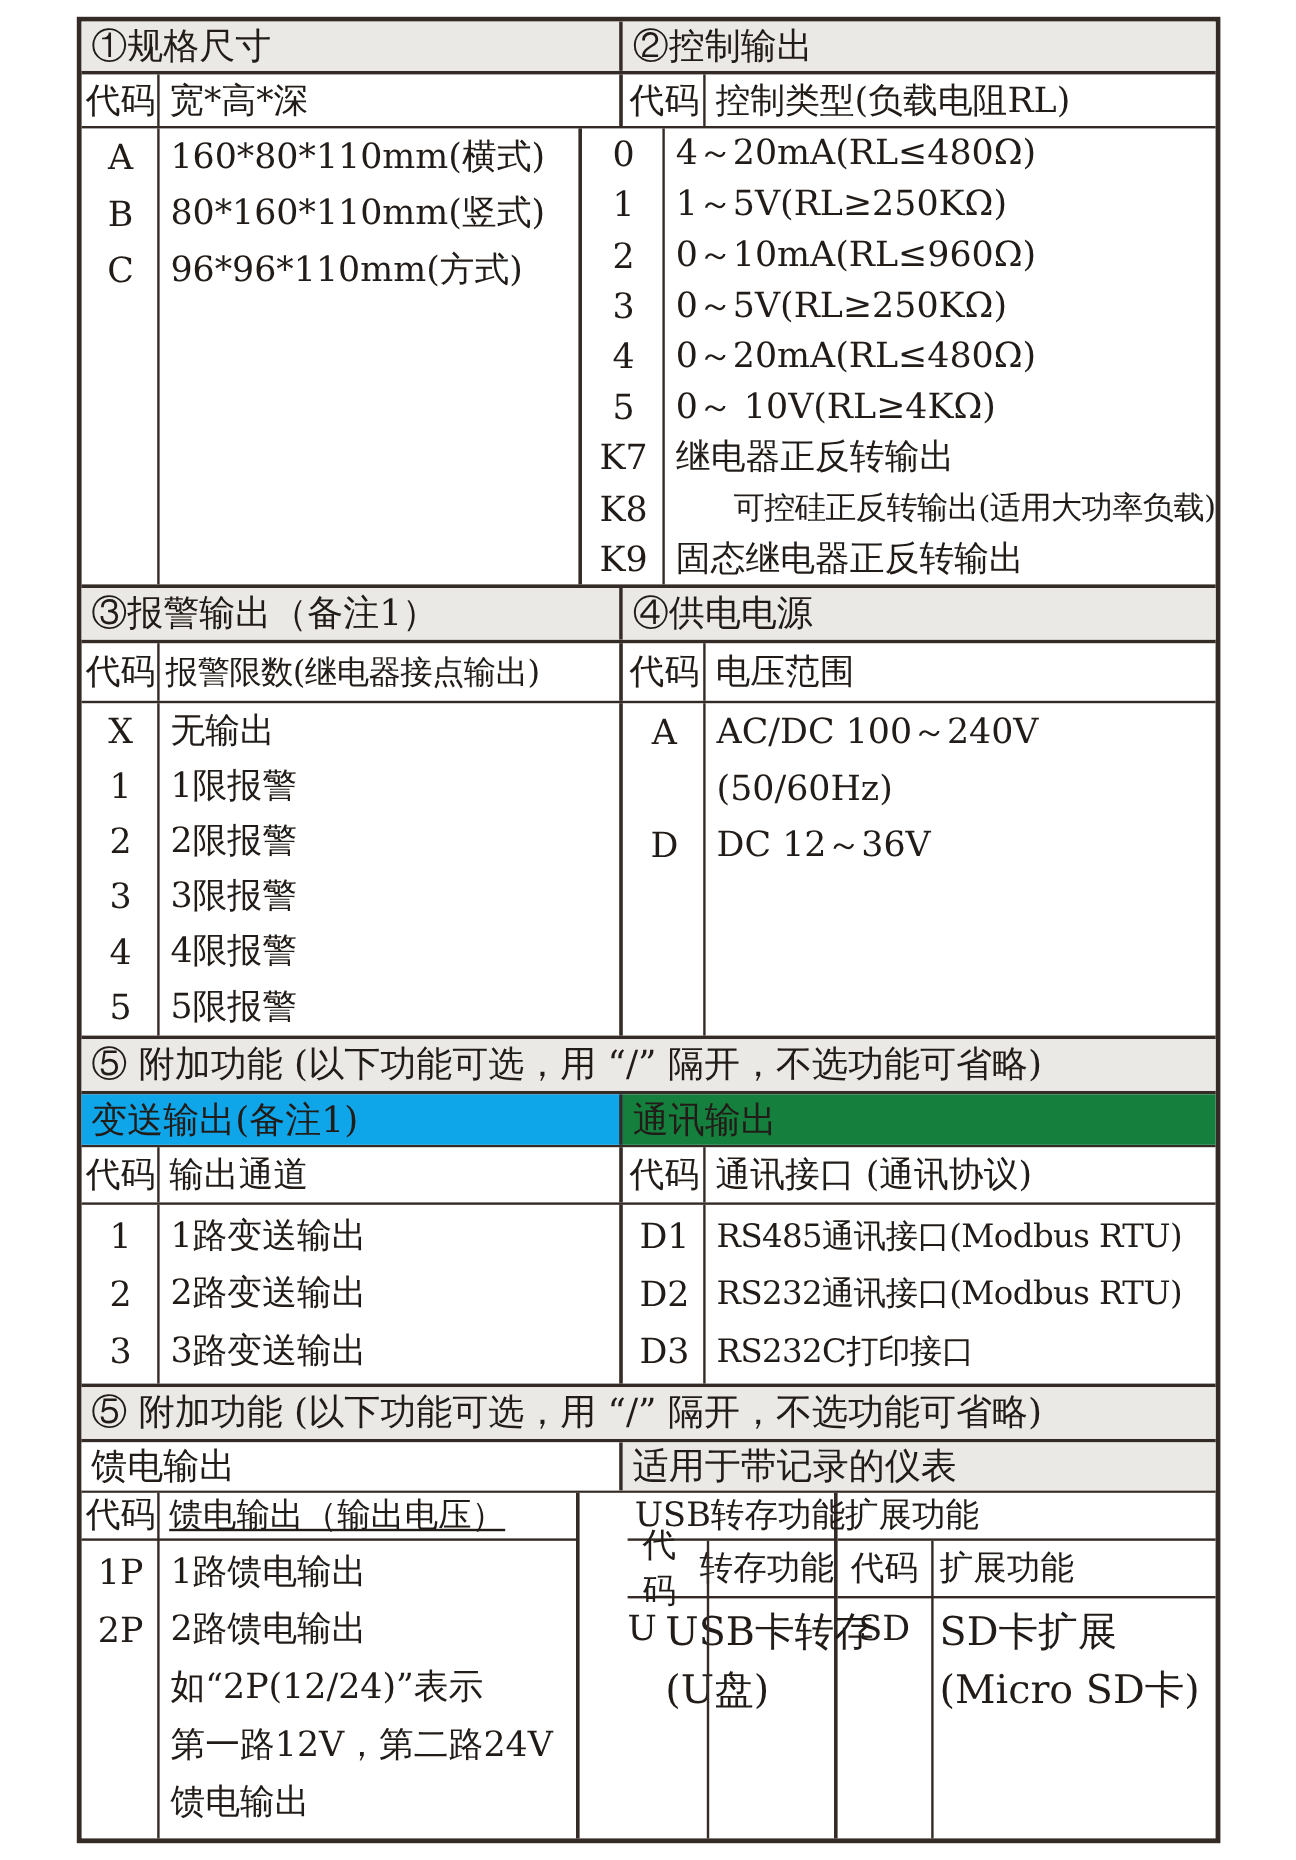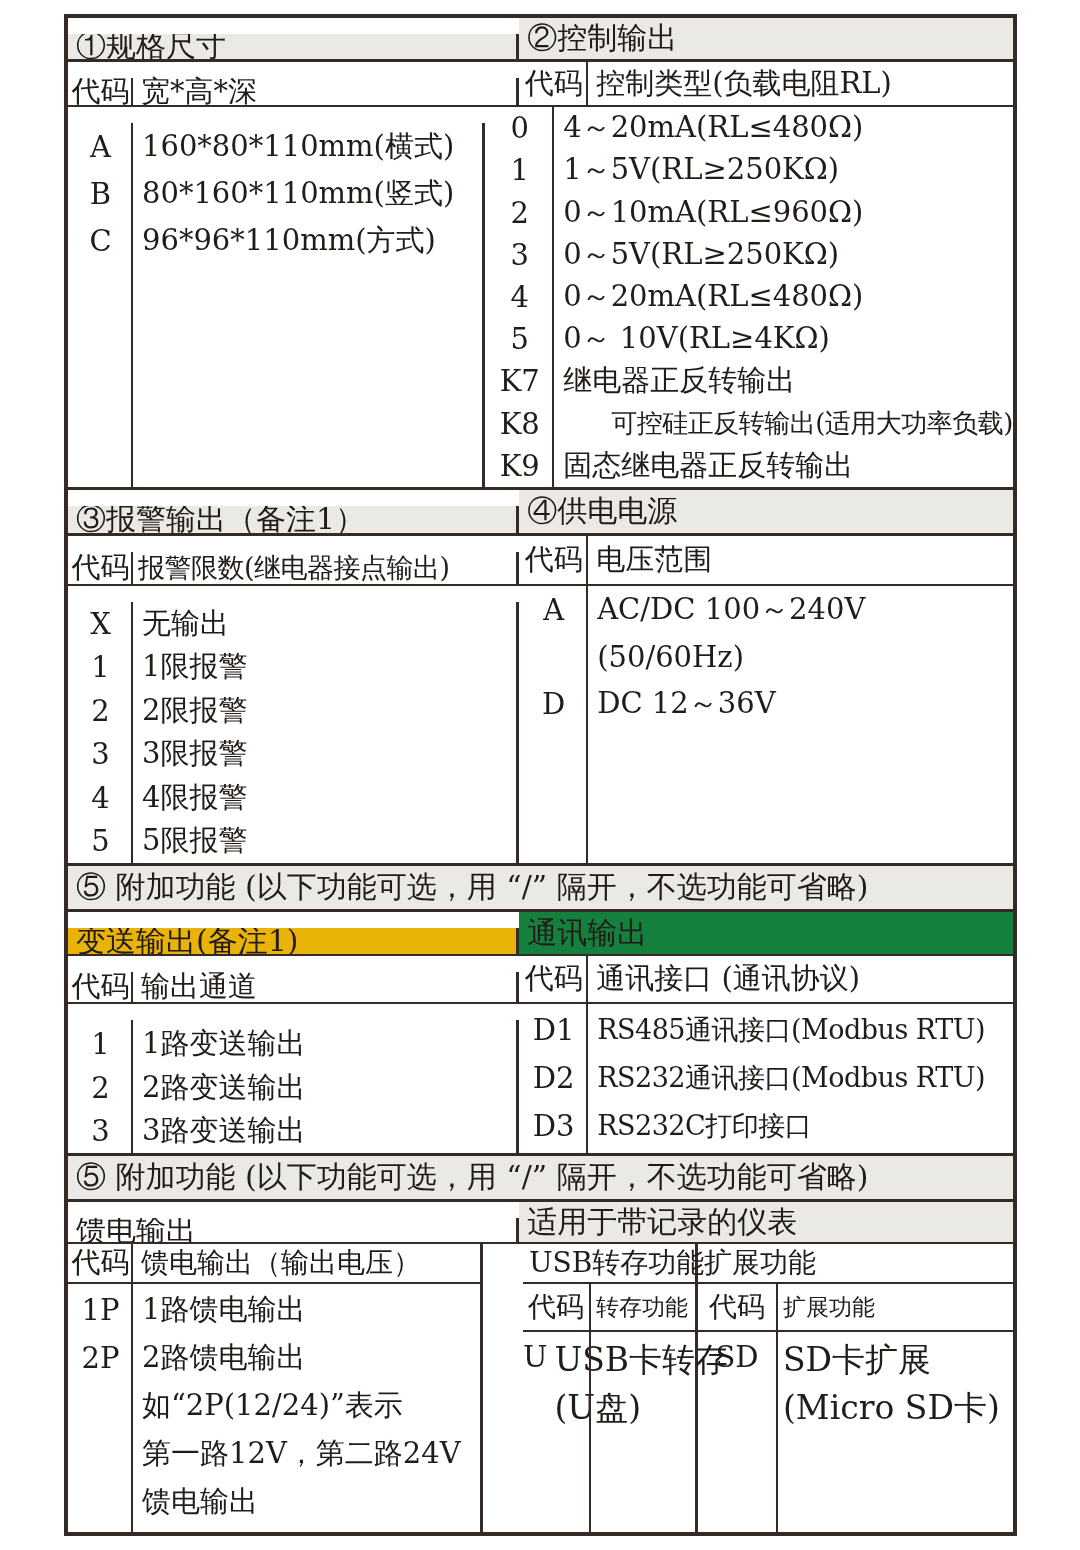"①规格尺寸" .half-l { margin-top: 16px -> none }
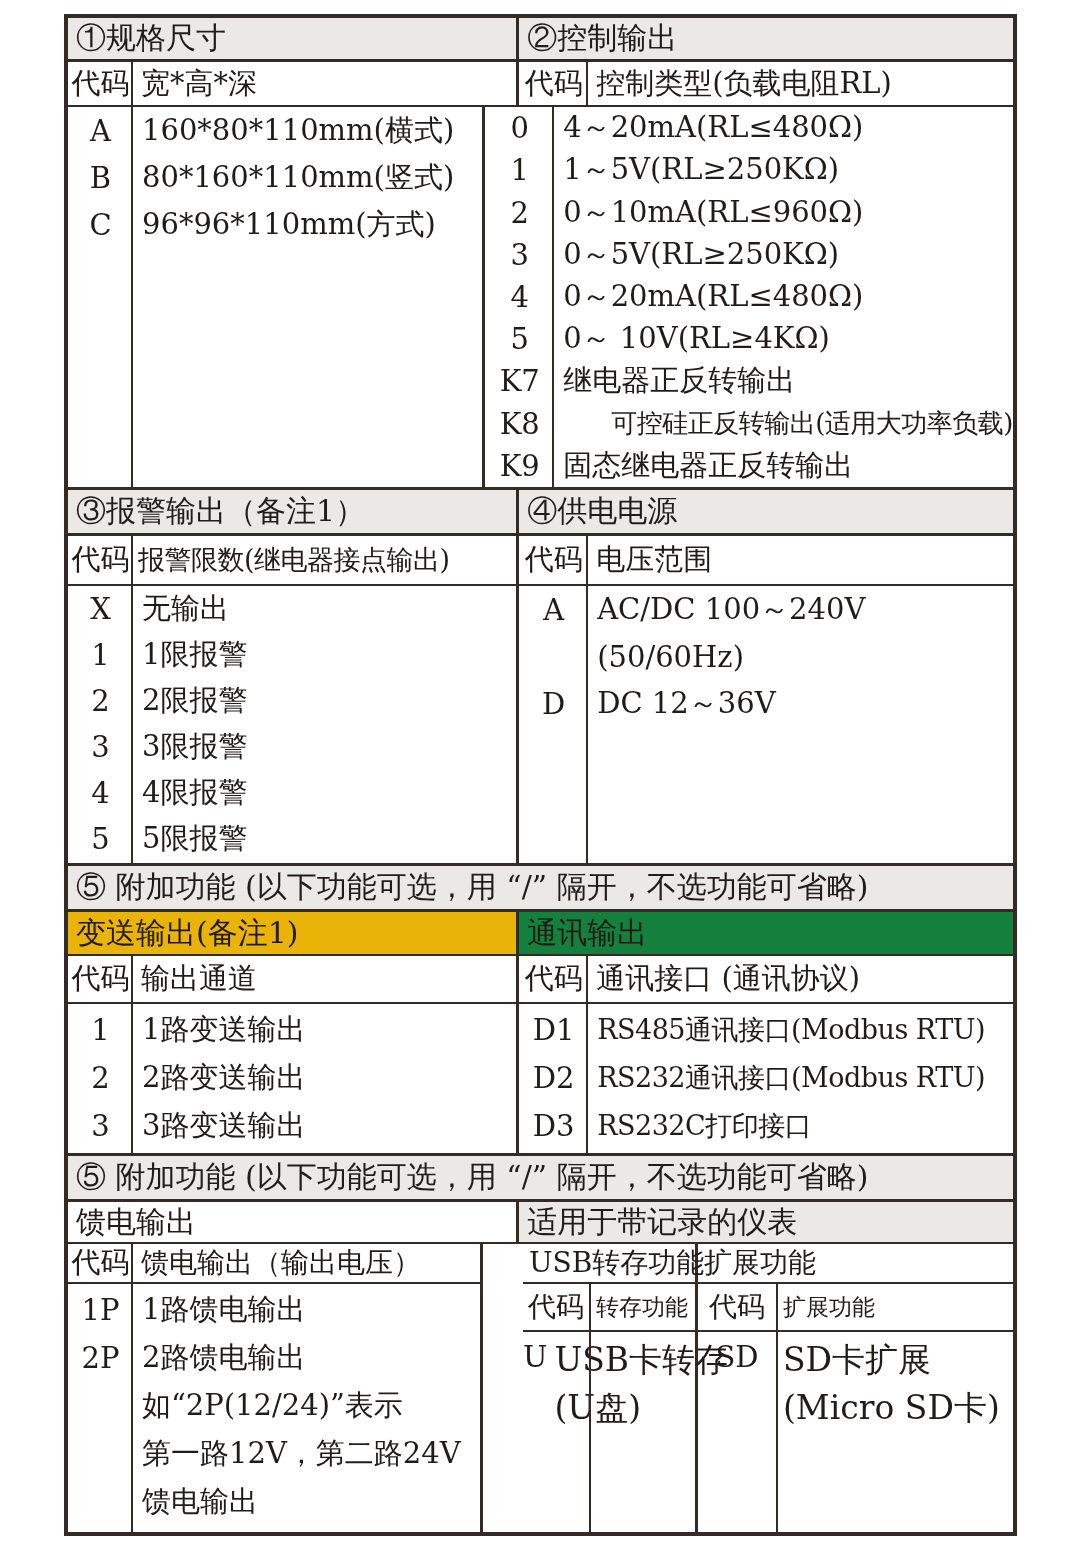"变送输出(备注1)" div.half-l { background: #eab308 -> #0ea5e9 }
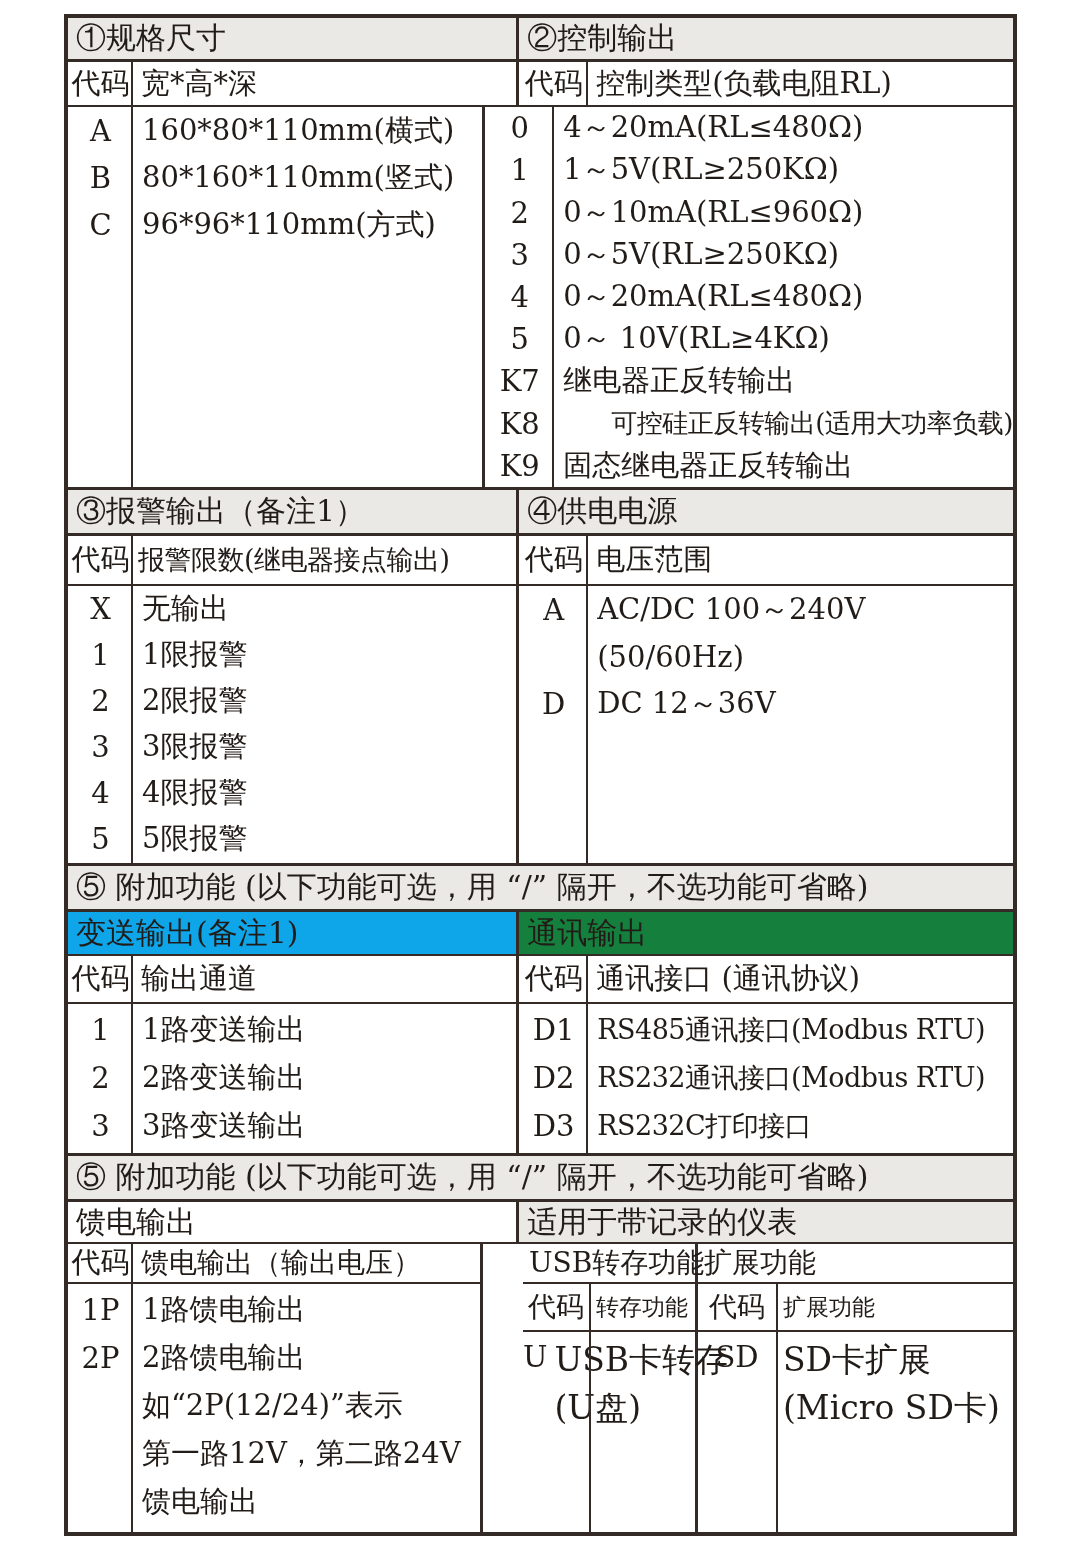"馈电输出（输出电压）" span.descbox { text-decoration: none -> underline }
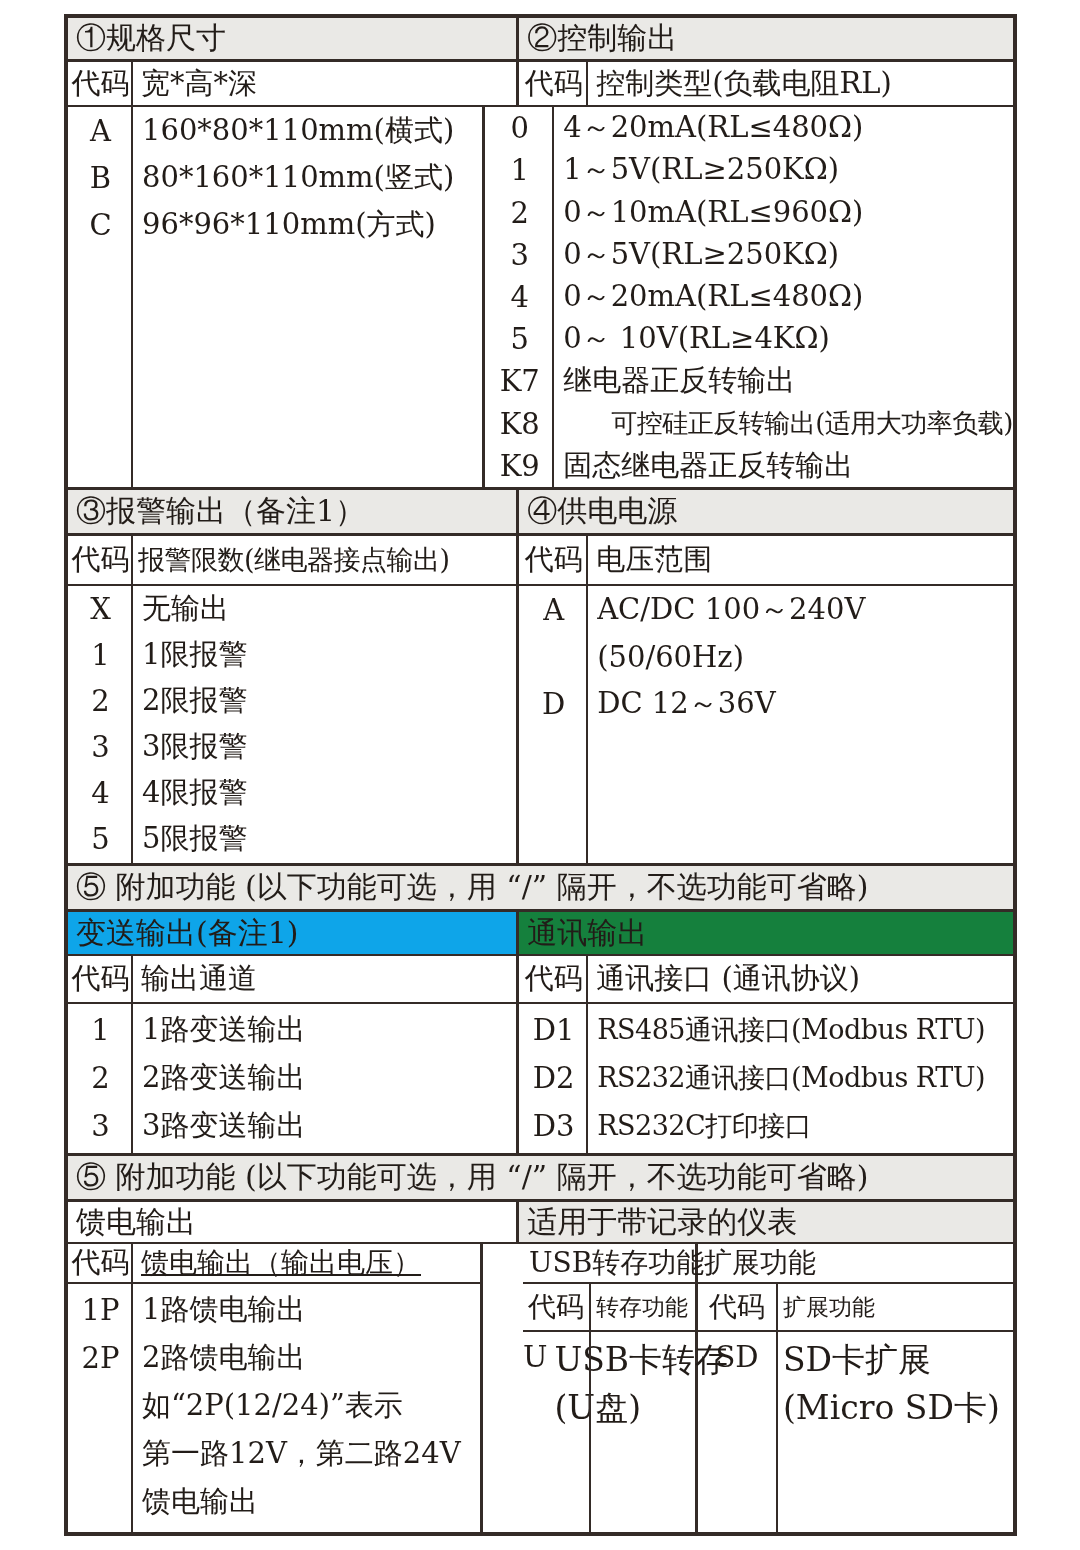"转存功能" .gsub .gd { font-size: 23px -> 28px }
